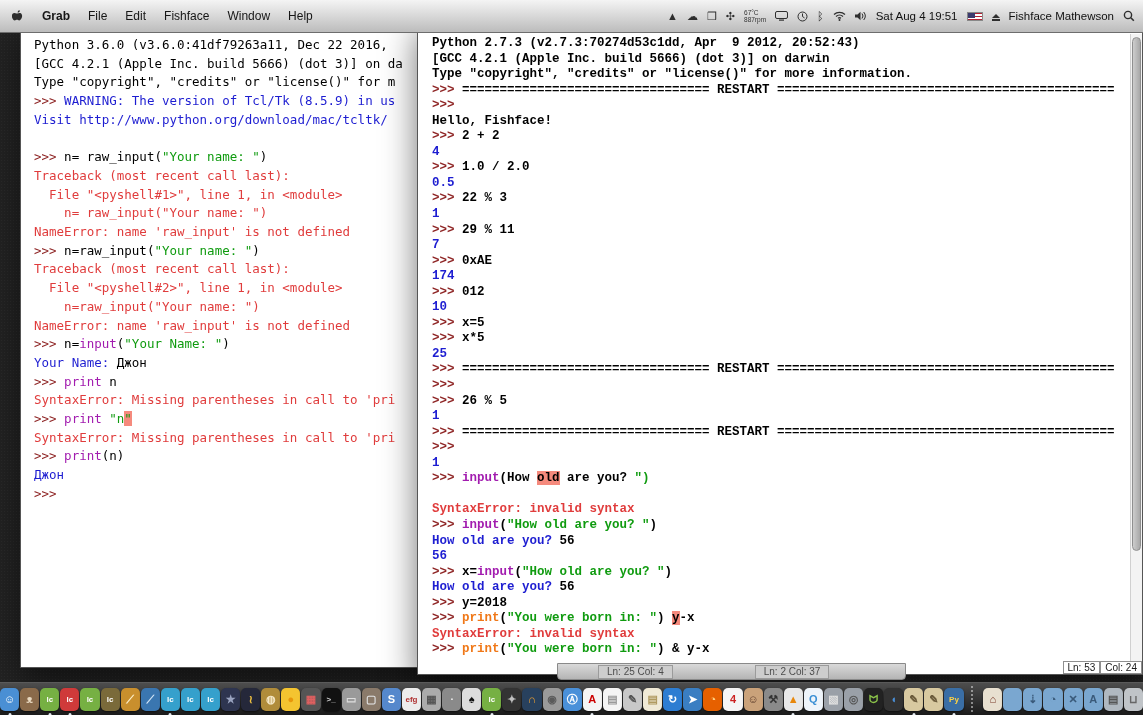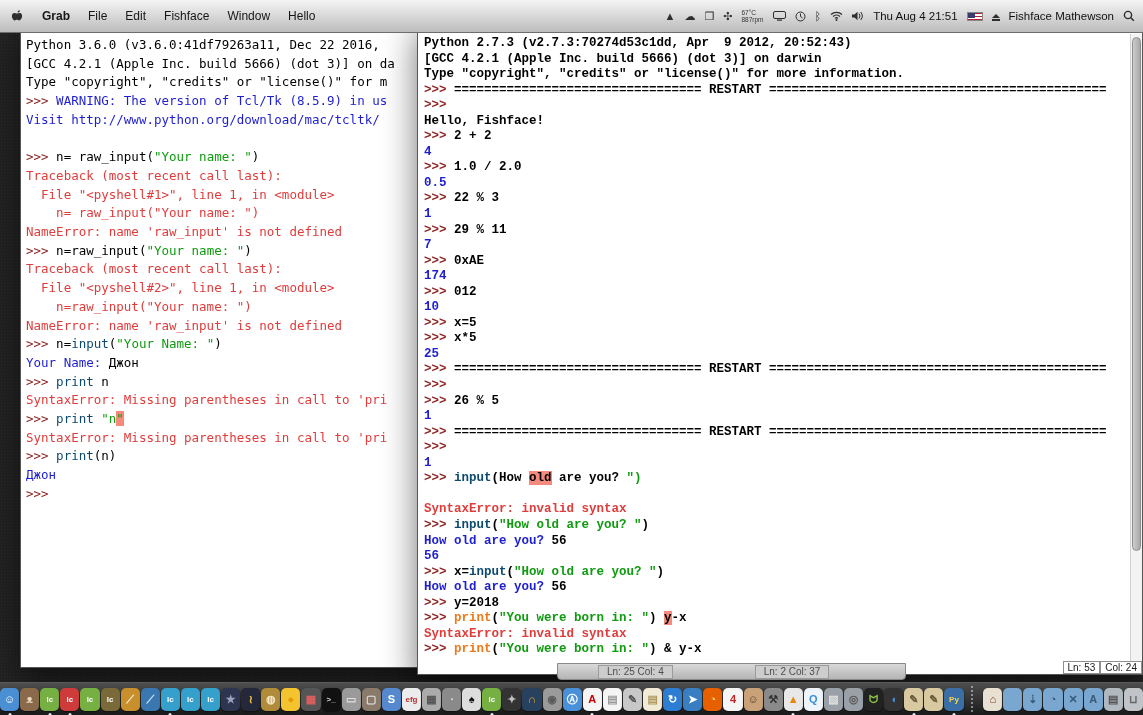"Hello" span.mb-item { text: Hello -> Help }
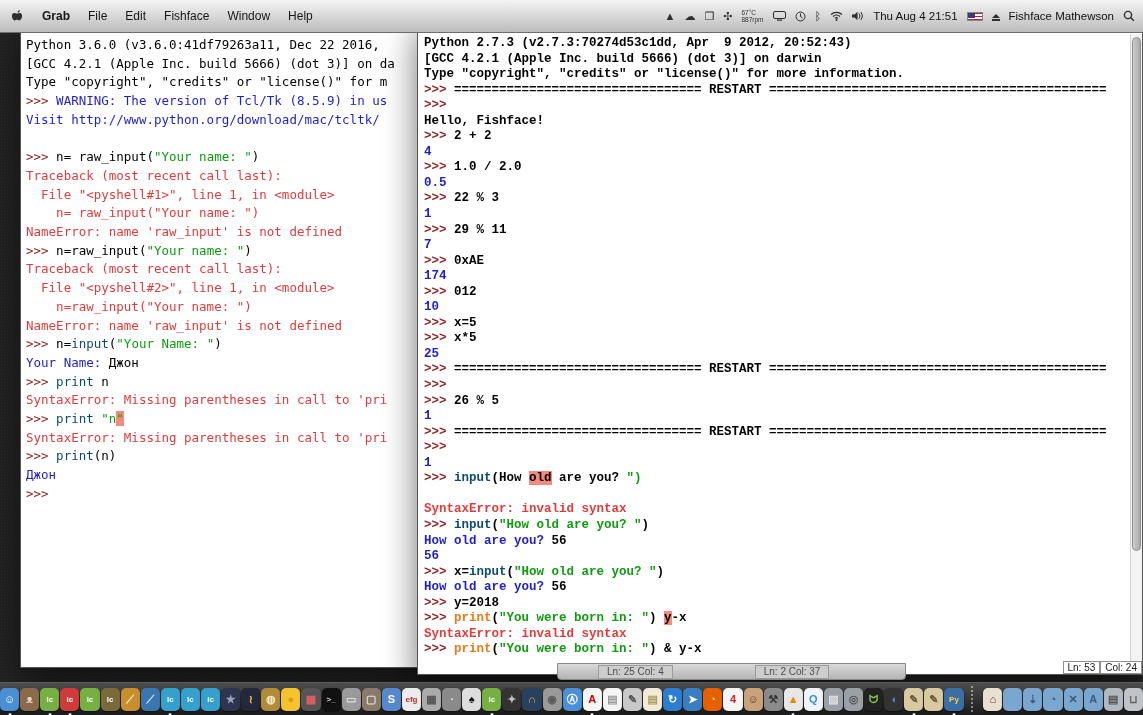"Thu Aug 4 21:51" span.mb-clock { text: Thu Aug 4 21:51 -> Sat Aug 4 19:51 }
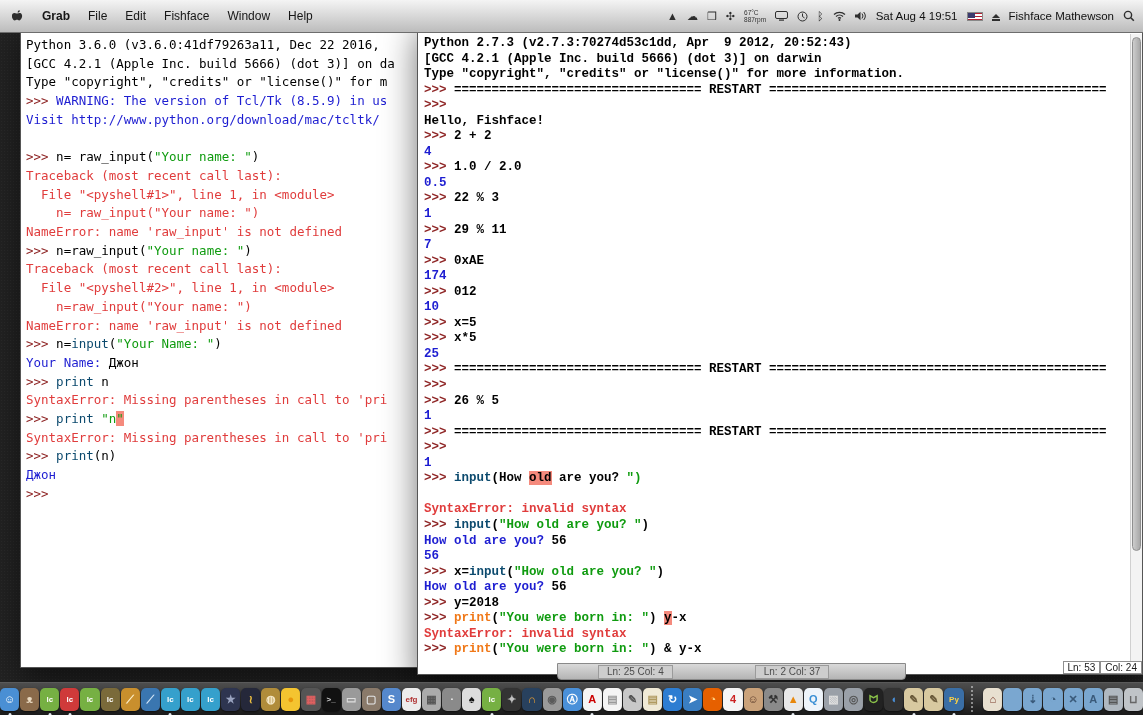"Python 3.6.0 (v3.6.0:41df79263a11, Dec" .shellbody { left: 0 -> 8px }
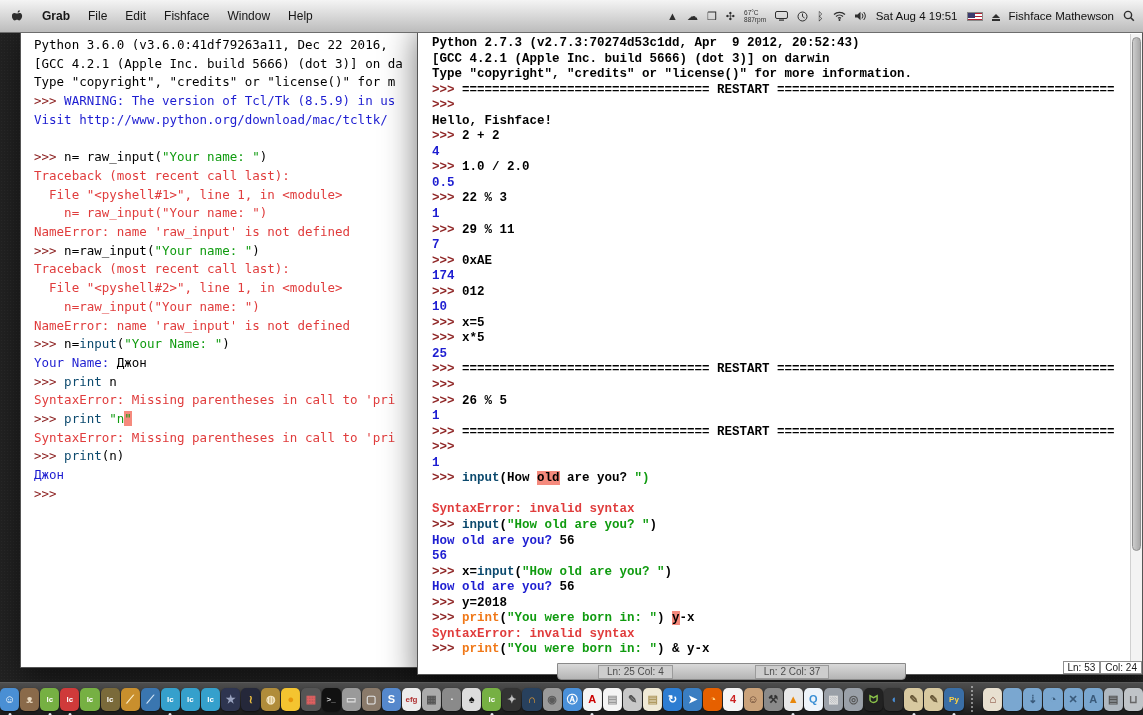"input" .c-builtin { color: #0c4a6e -> #a21caf }
